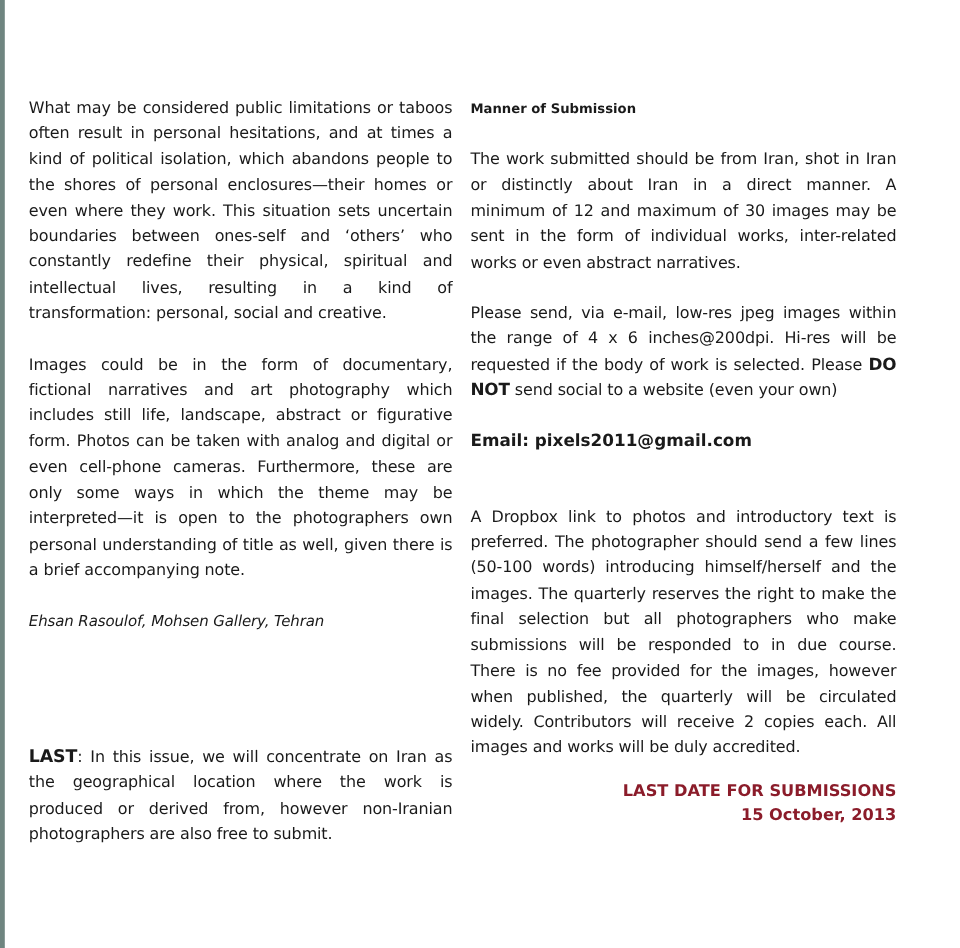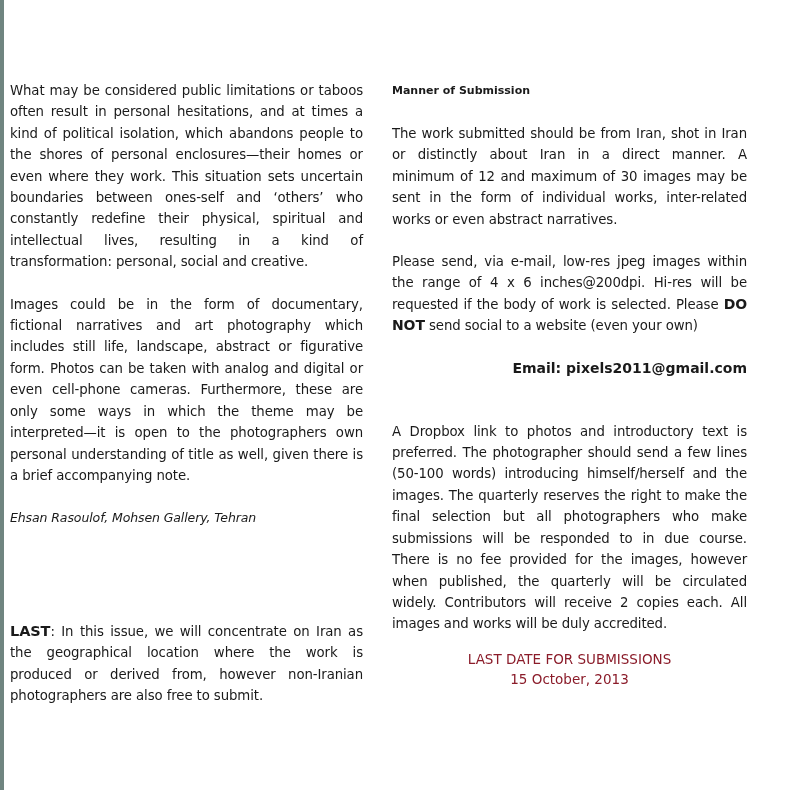"What may be considered public" .col-left { left: 10px -> 24px }
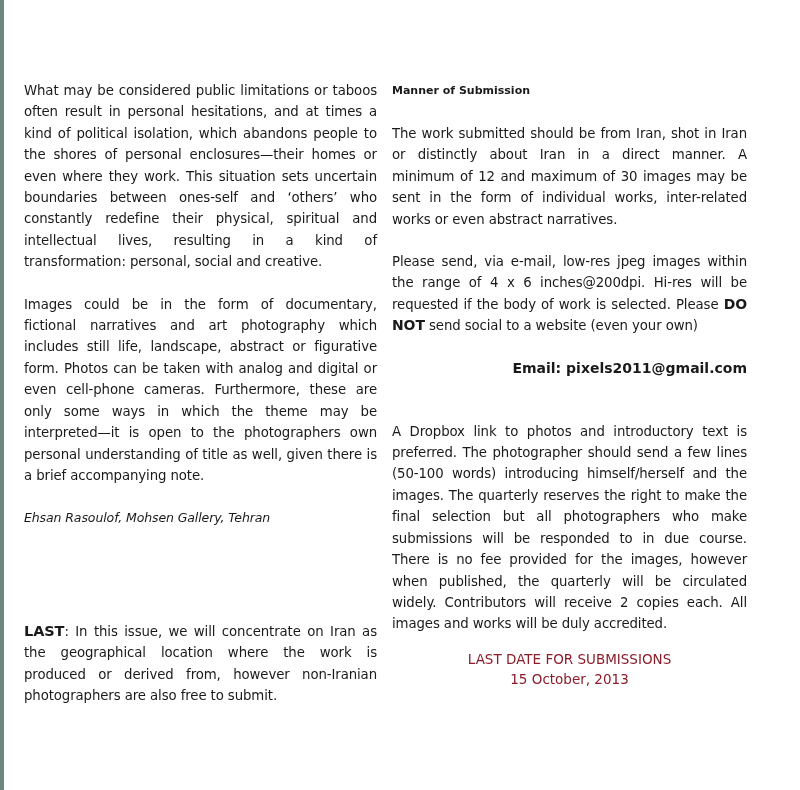"Email: pixels2011@gmail.com" .email { text-align: right -> left }
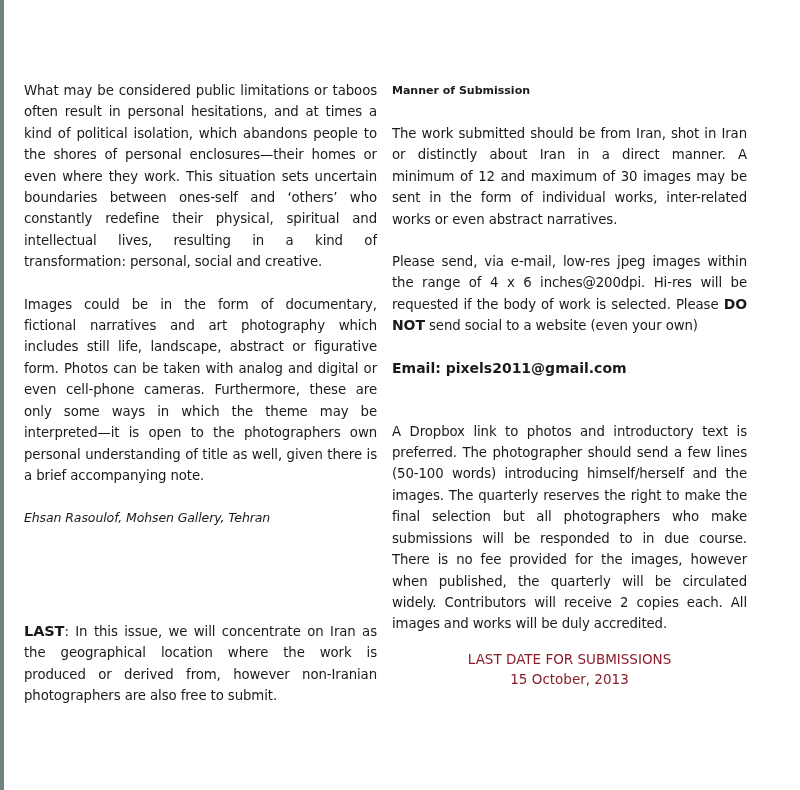"LAST DATE FOR SUBMISSIONS" .deadline { font-weight: normal -> bold; text-align: center -> right }
